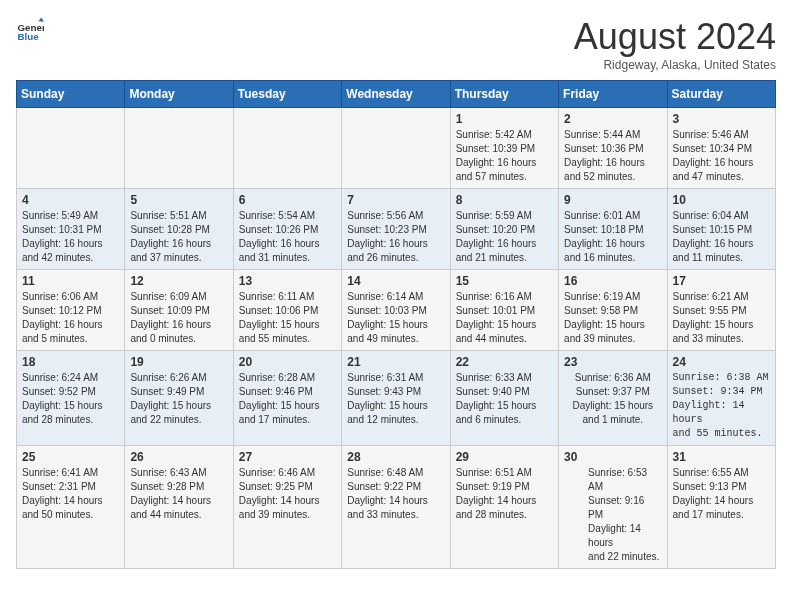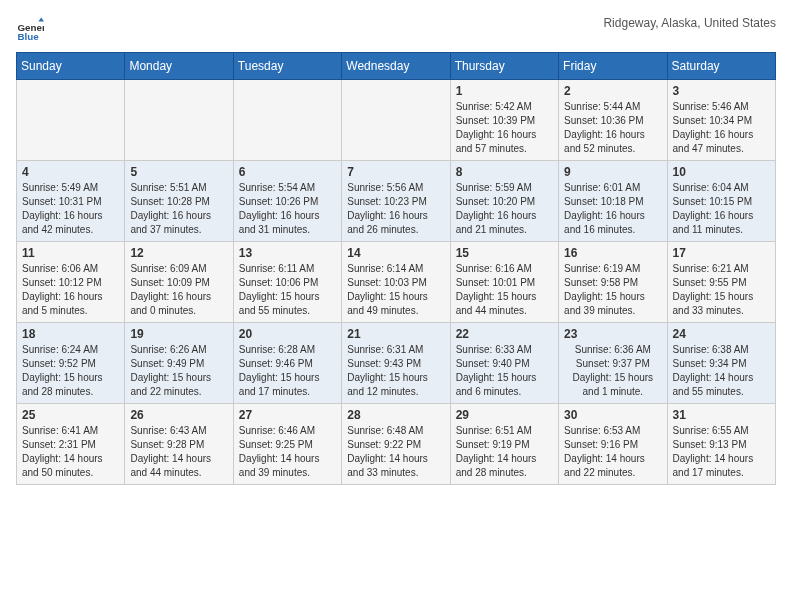"August 2024" div.main-title { html: none -> <div>August 2024</div> }
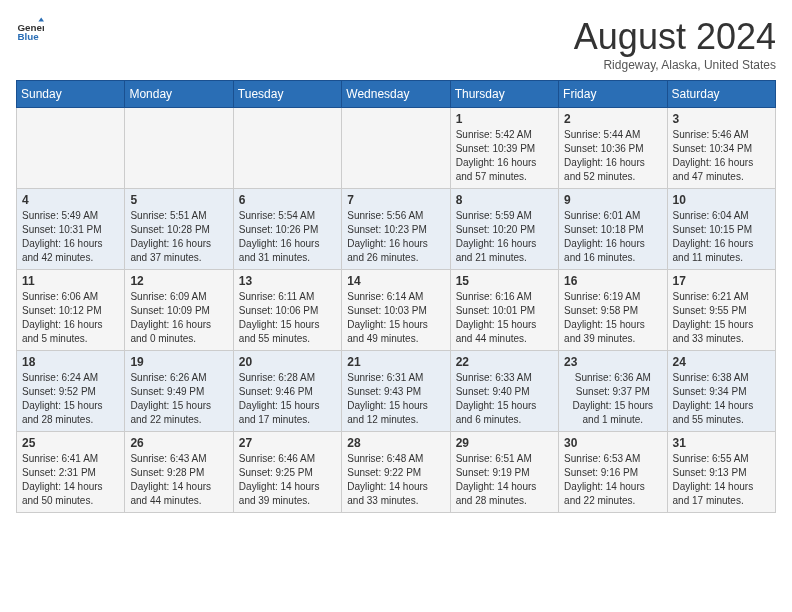"Sunday" thead tr th { font-weight: normal -> bold }
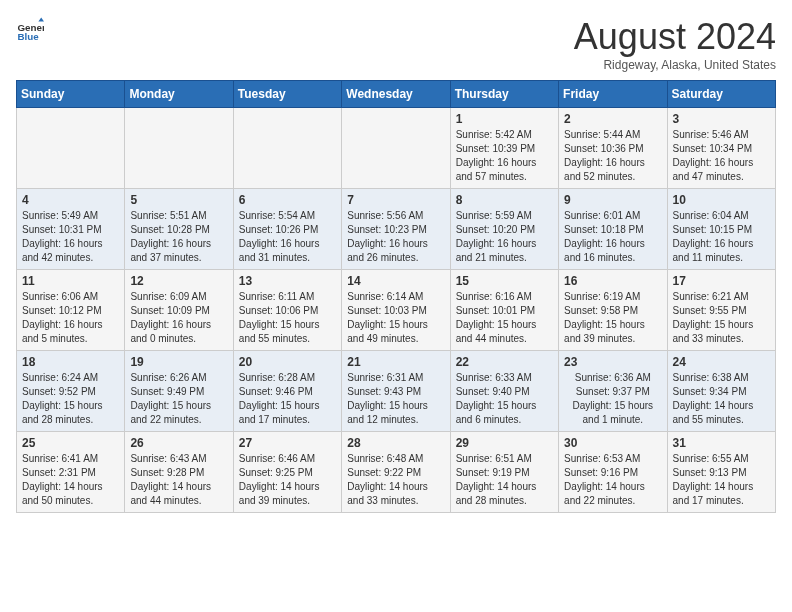"Sunrise: 6:38 AM" div.day-info { font-family: none -> Liberation Mono, monospace }
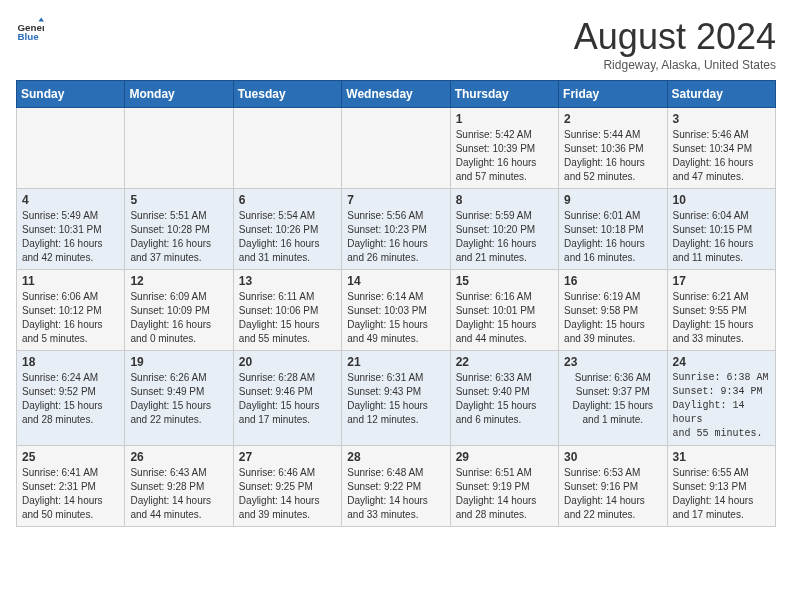"Sunrise: 6:53 AM" div.day-info { margin-left: none -> 24px }
